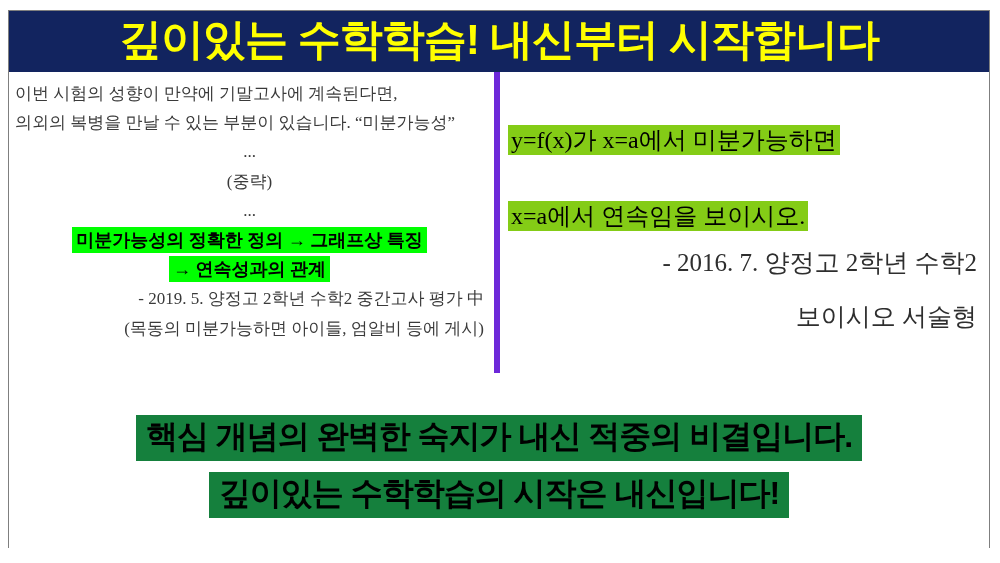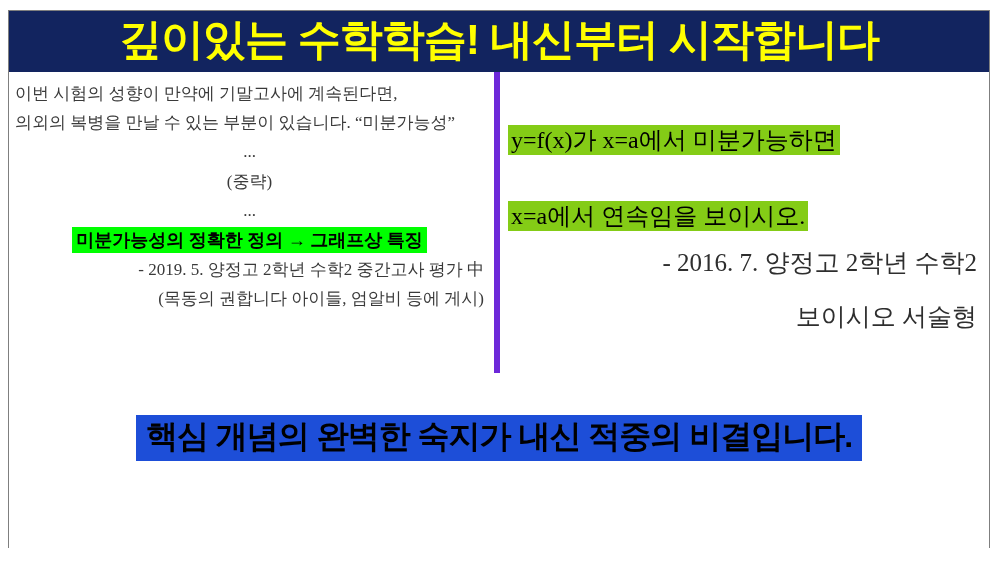"→ 연속성과의 관계" div.lp-line { html: none -> <div> <span>→ 연속성과의 관계</span> </div> }
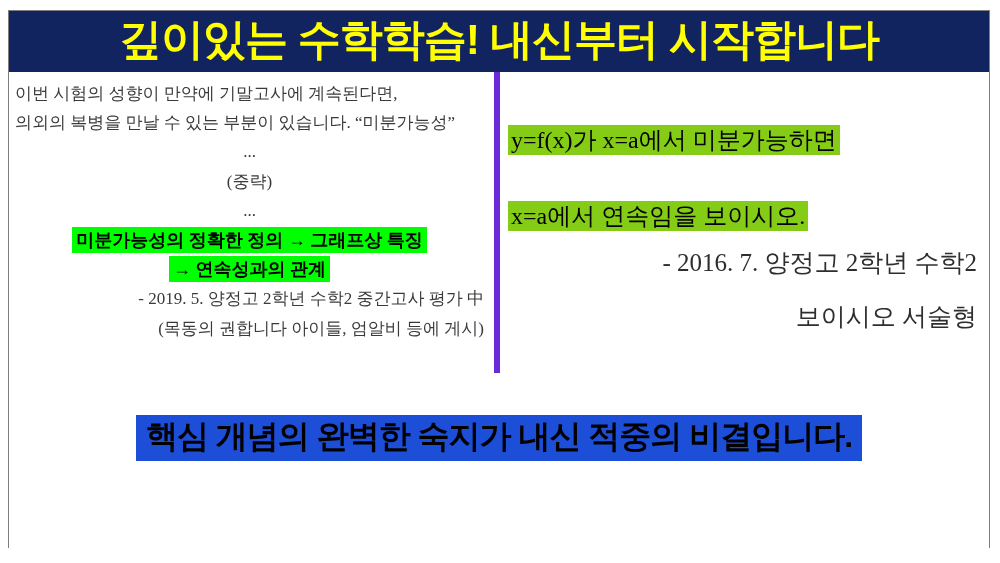"(목동의 권합니다 아이들, 엄알비 등에" div.lp-line { text: 권합니다 -> 미분가능하면 }
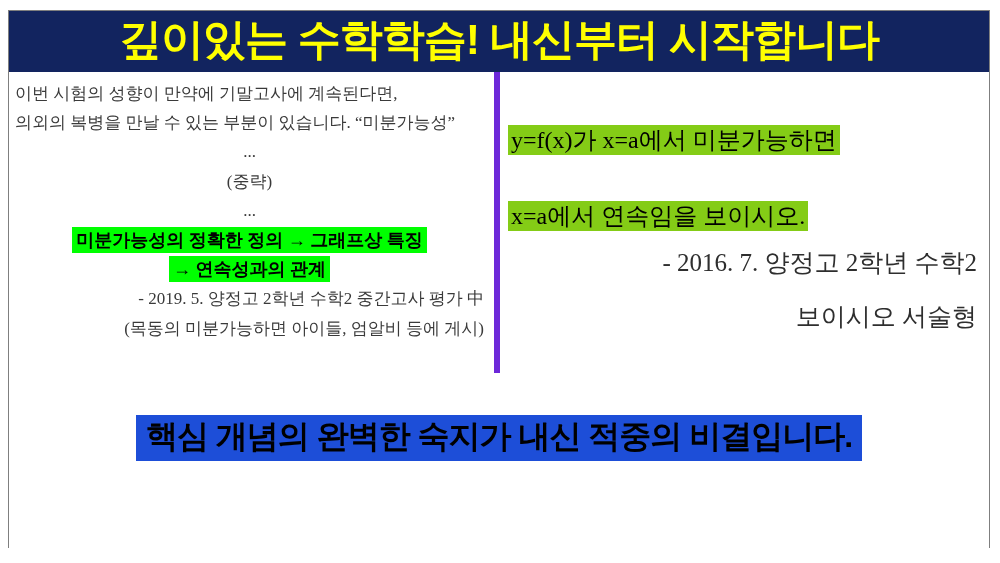"핵심 개념의 완벽한 숙지가 내신" .hl-lg { background: #1d4ed8 -> #15803d }
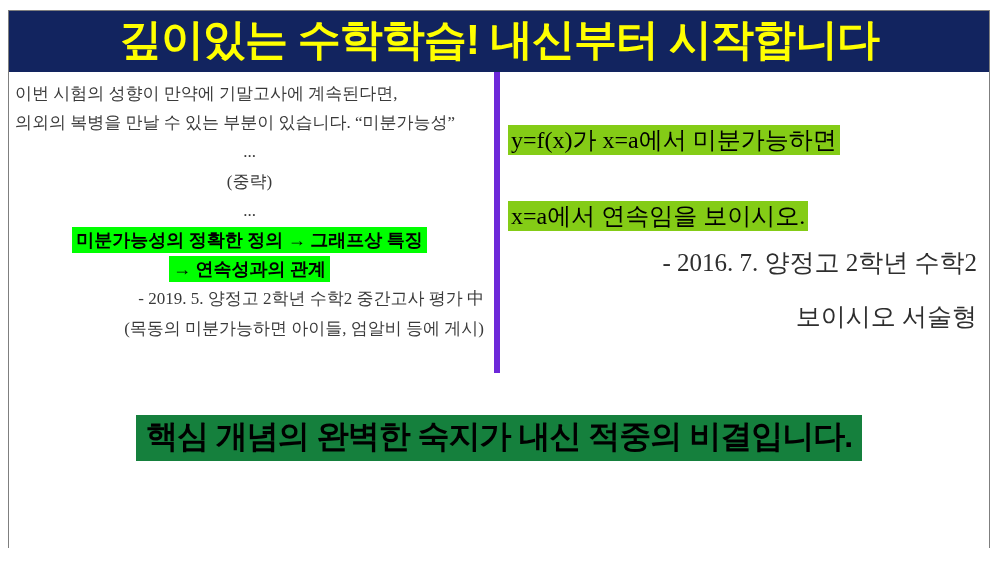"깊이있는 수학학습의 시작은 내신입니다!" div.ft-line { html: none -> <div> <span>깊이있는 수학학습의 시작은 내신입니다!</span> </div> }
